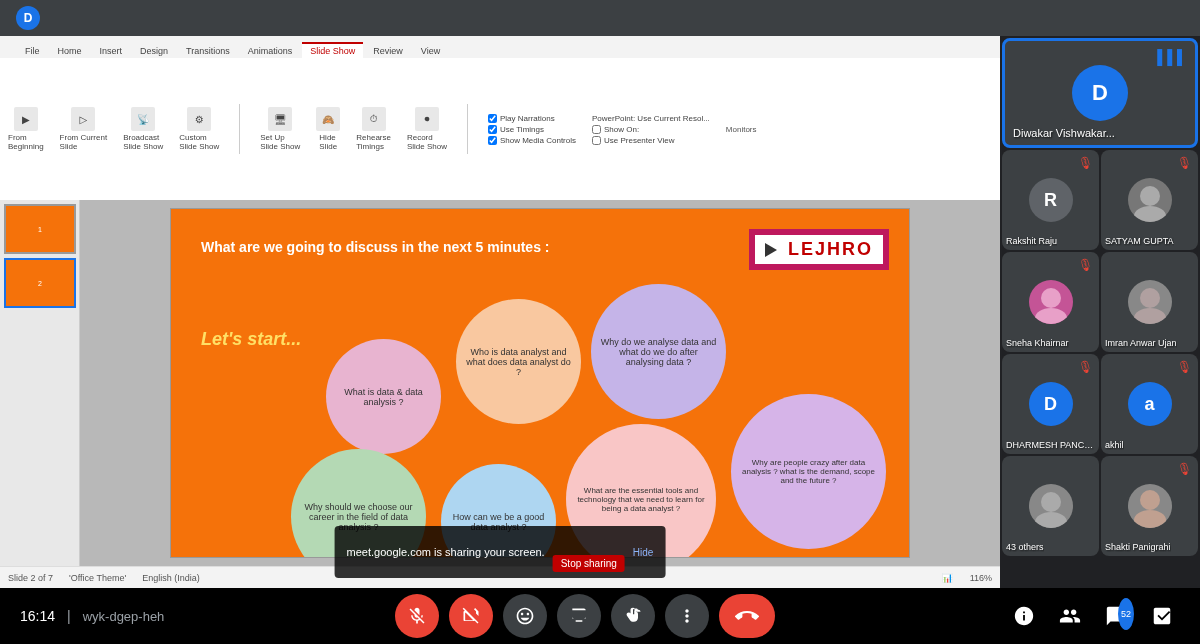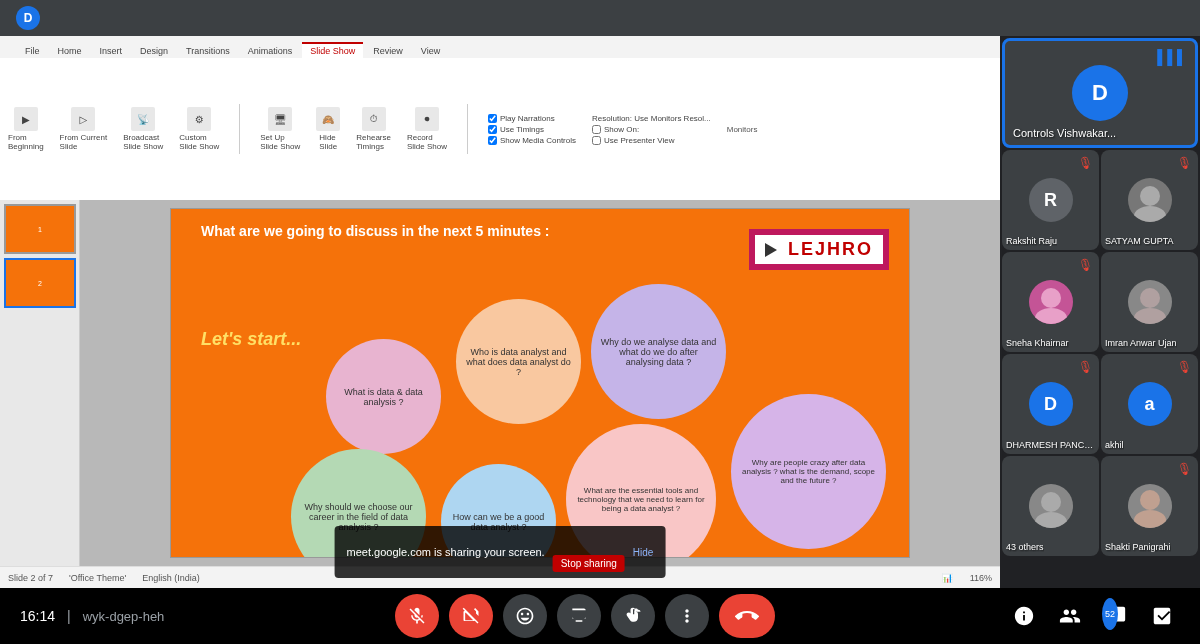"Resolution: Use Monitors Resol..." span { text: Resolution: Use Monitors -> PowerPoint: Use Current }
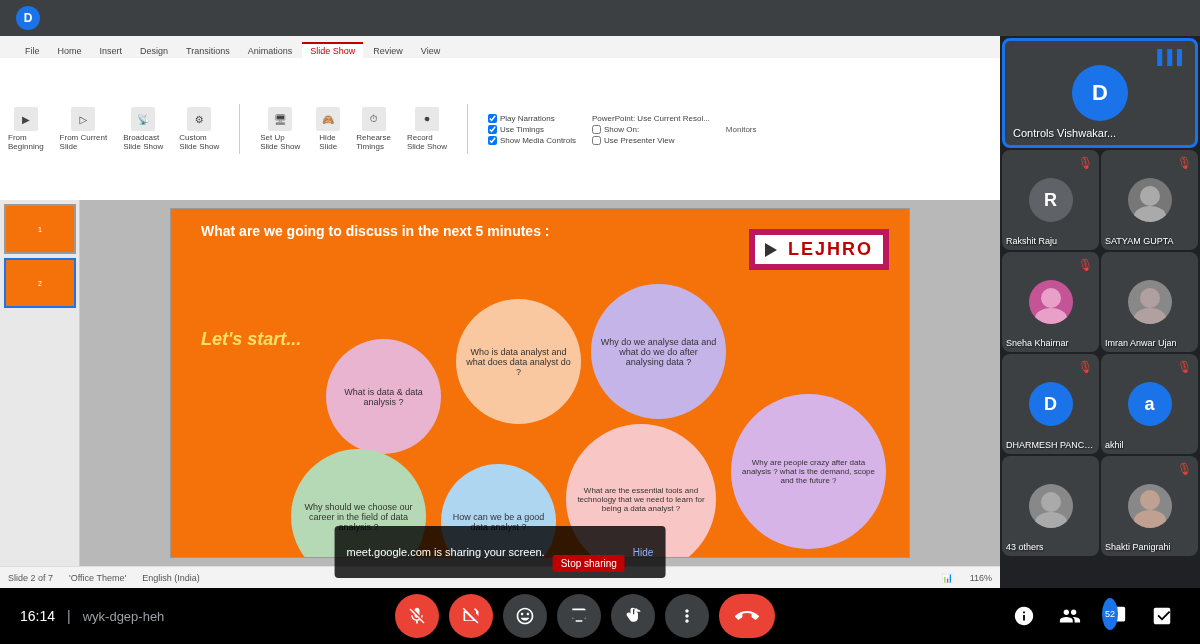"Controls Vishwakar..." span.participant-name { text: Controls -> Diwakar }
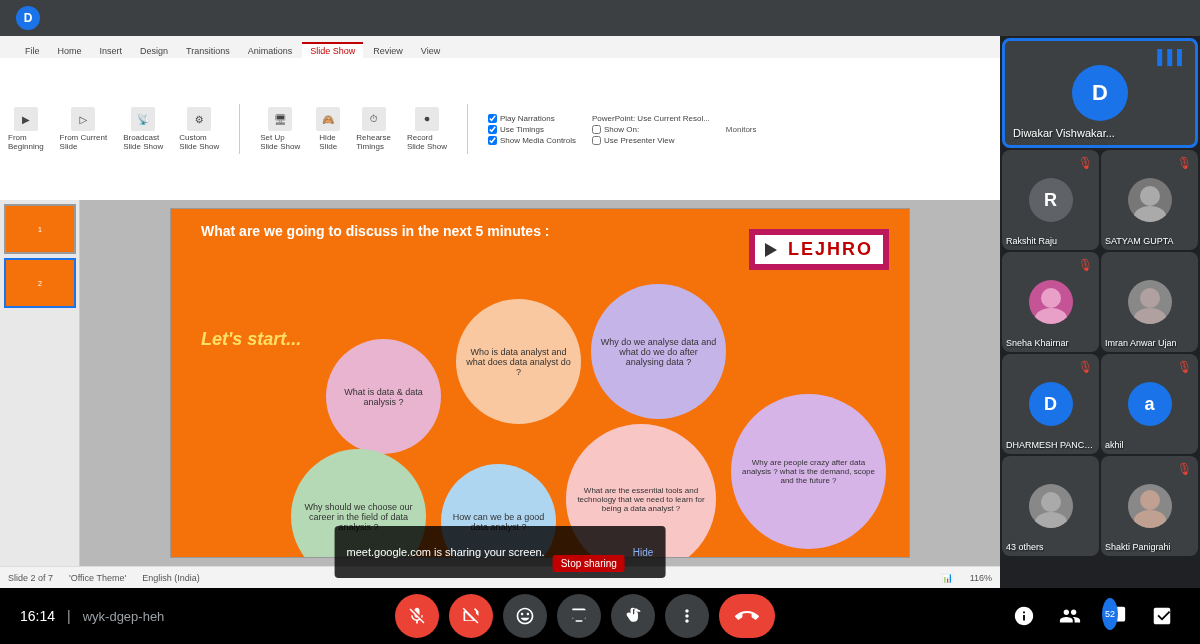"What are we going to" .slide-title { top: 14px -> 30px }
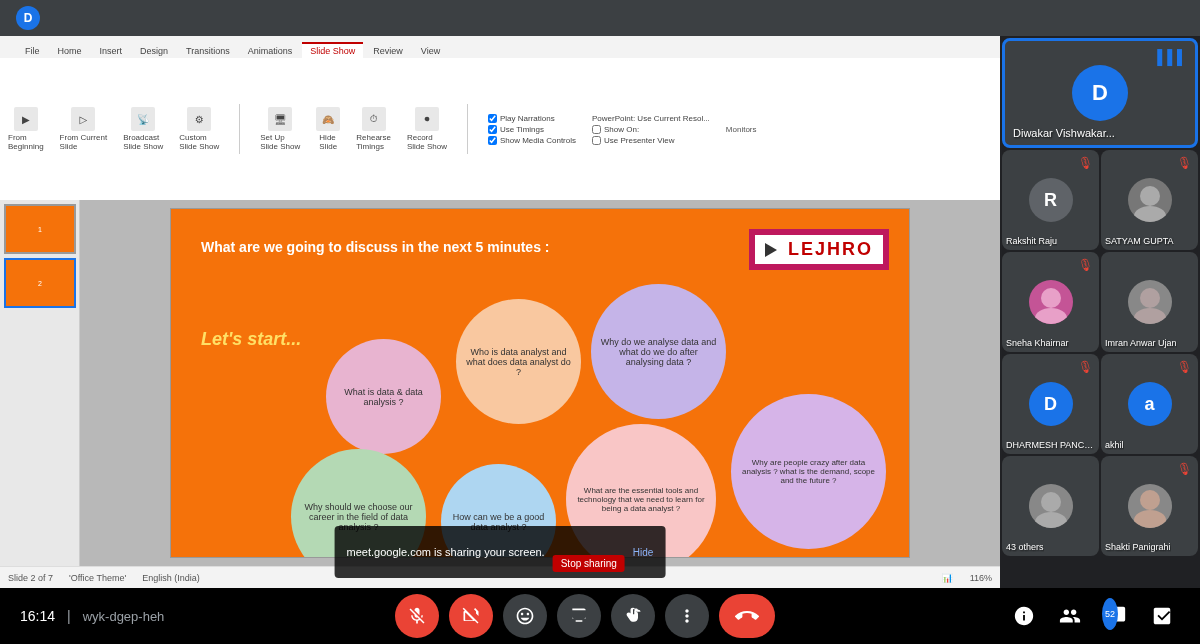"52" .badge { right: 16px -> 0 }
